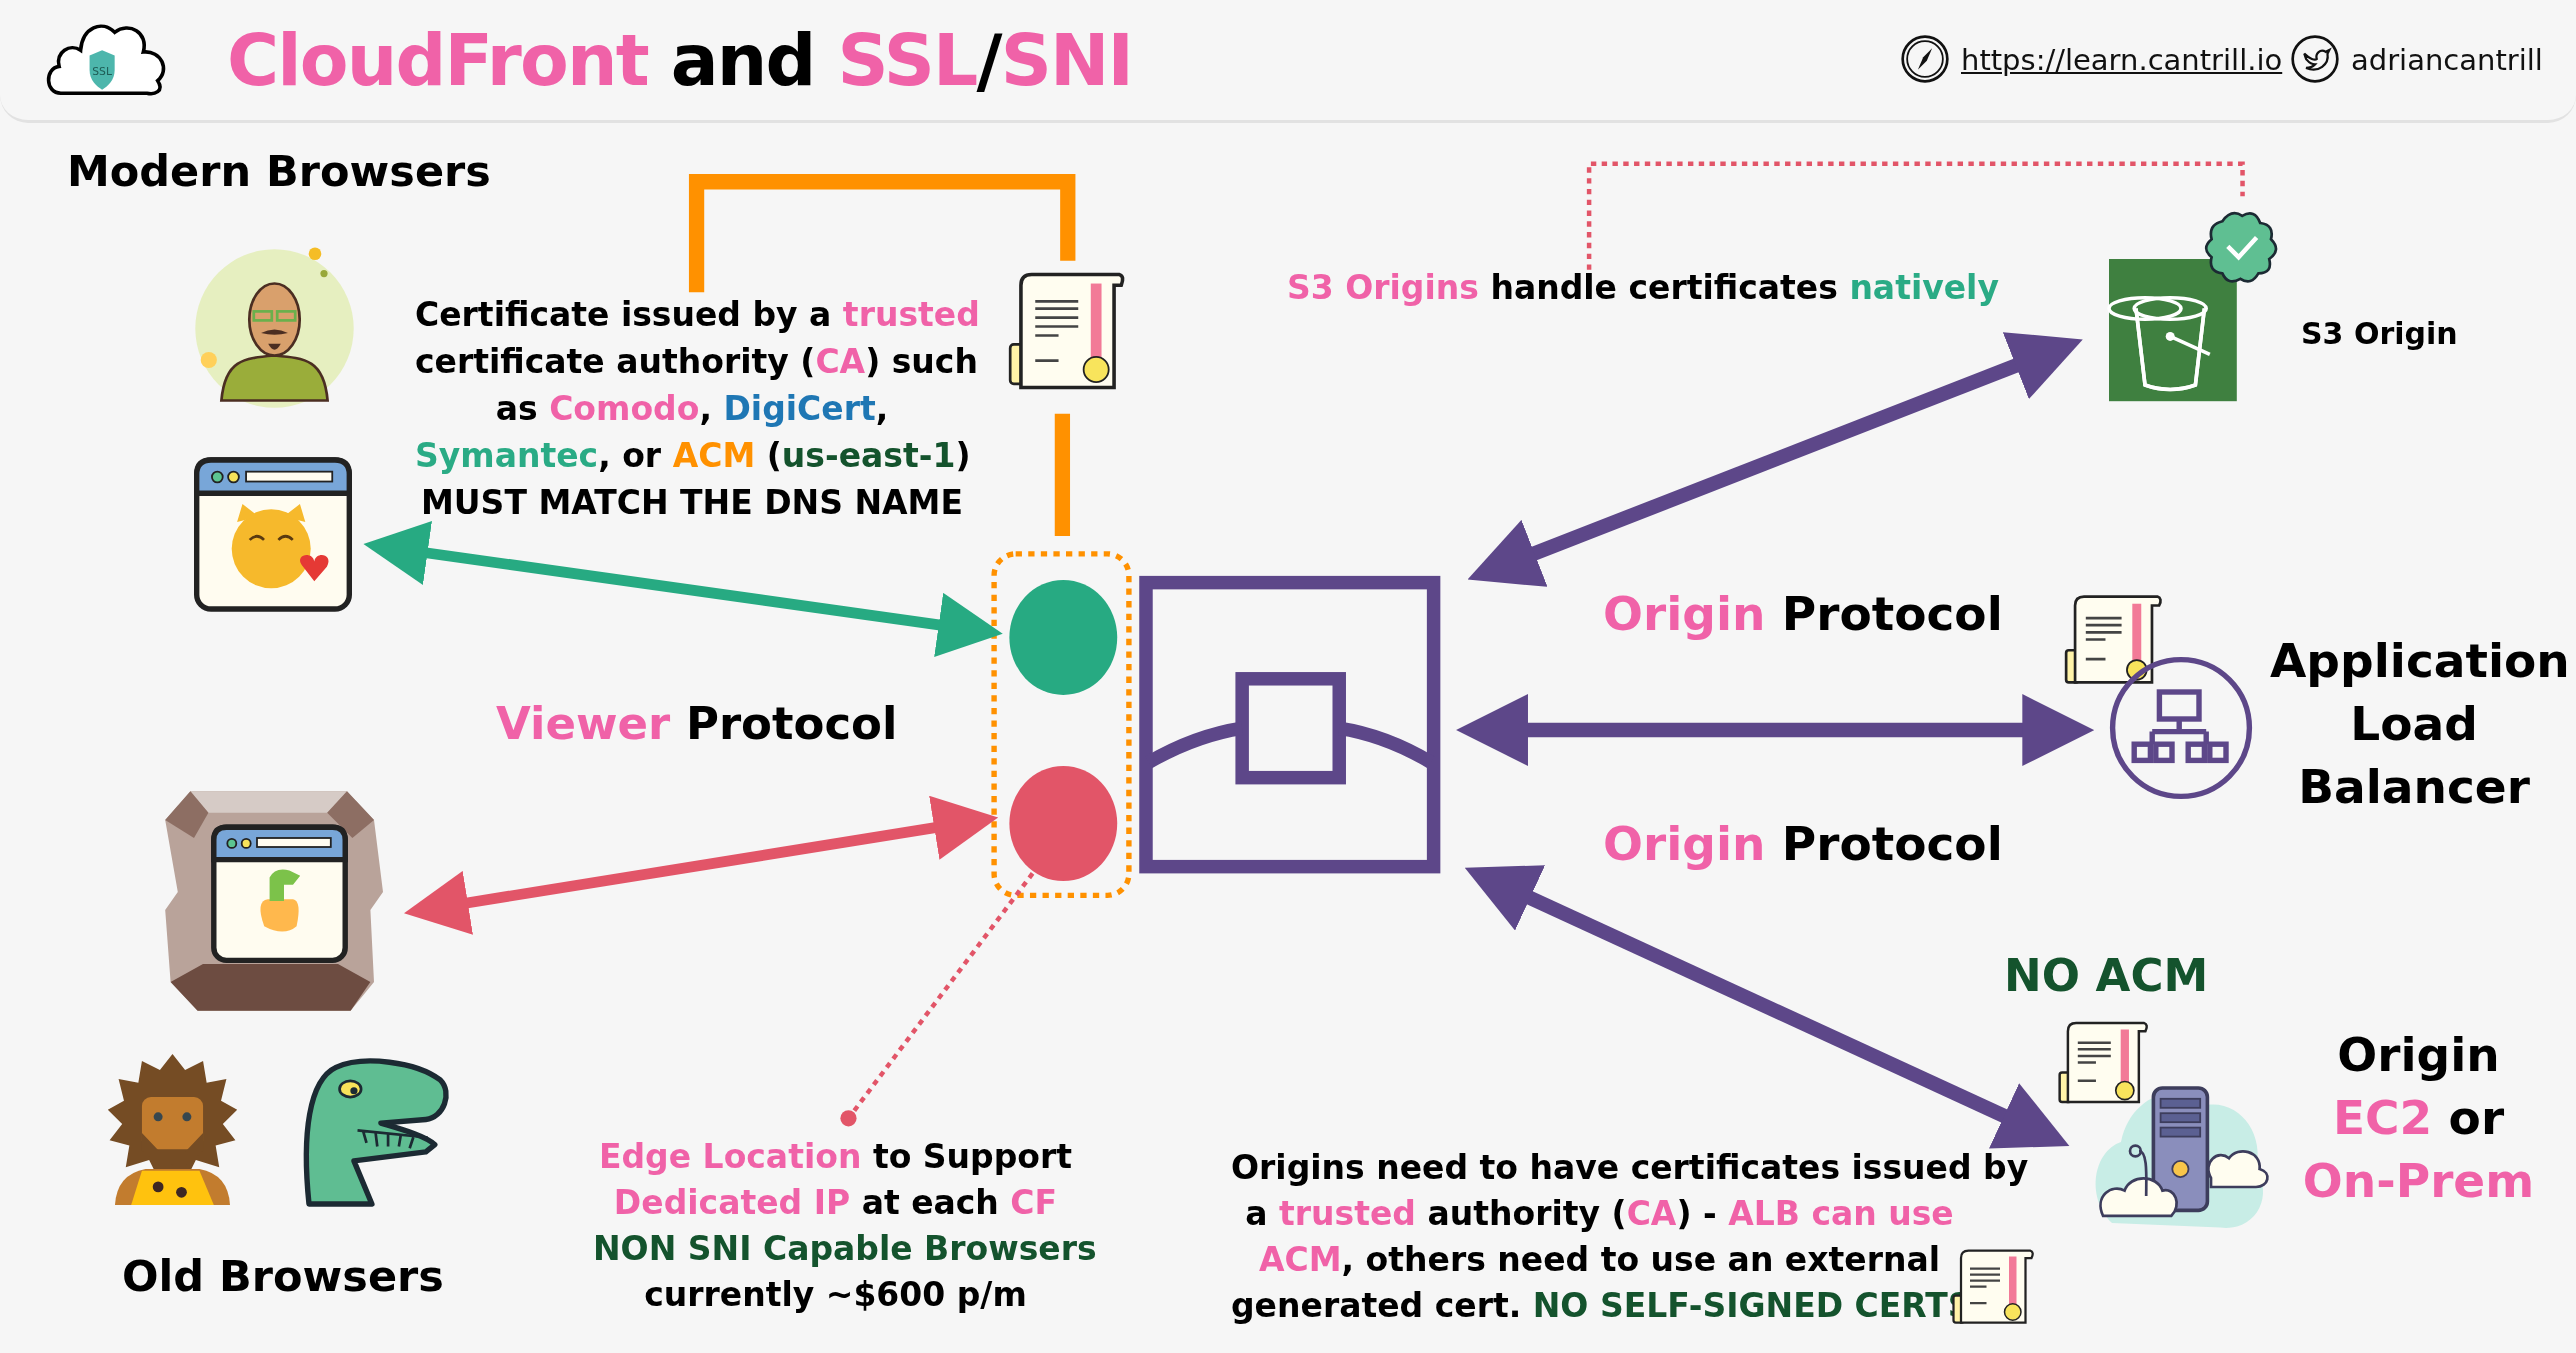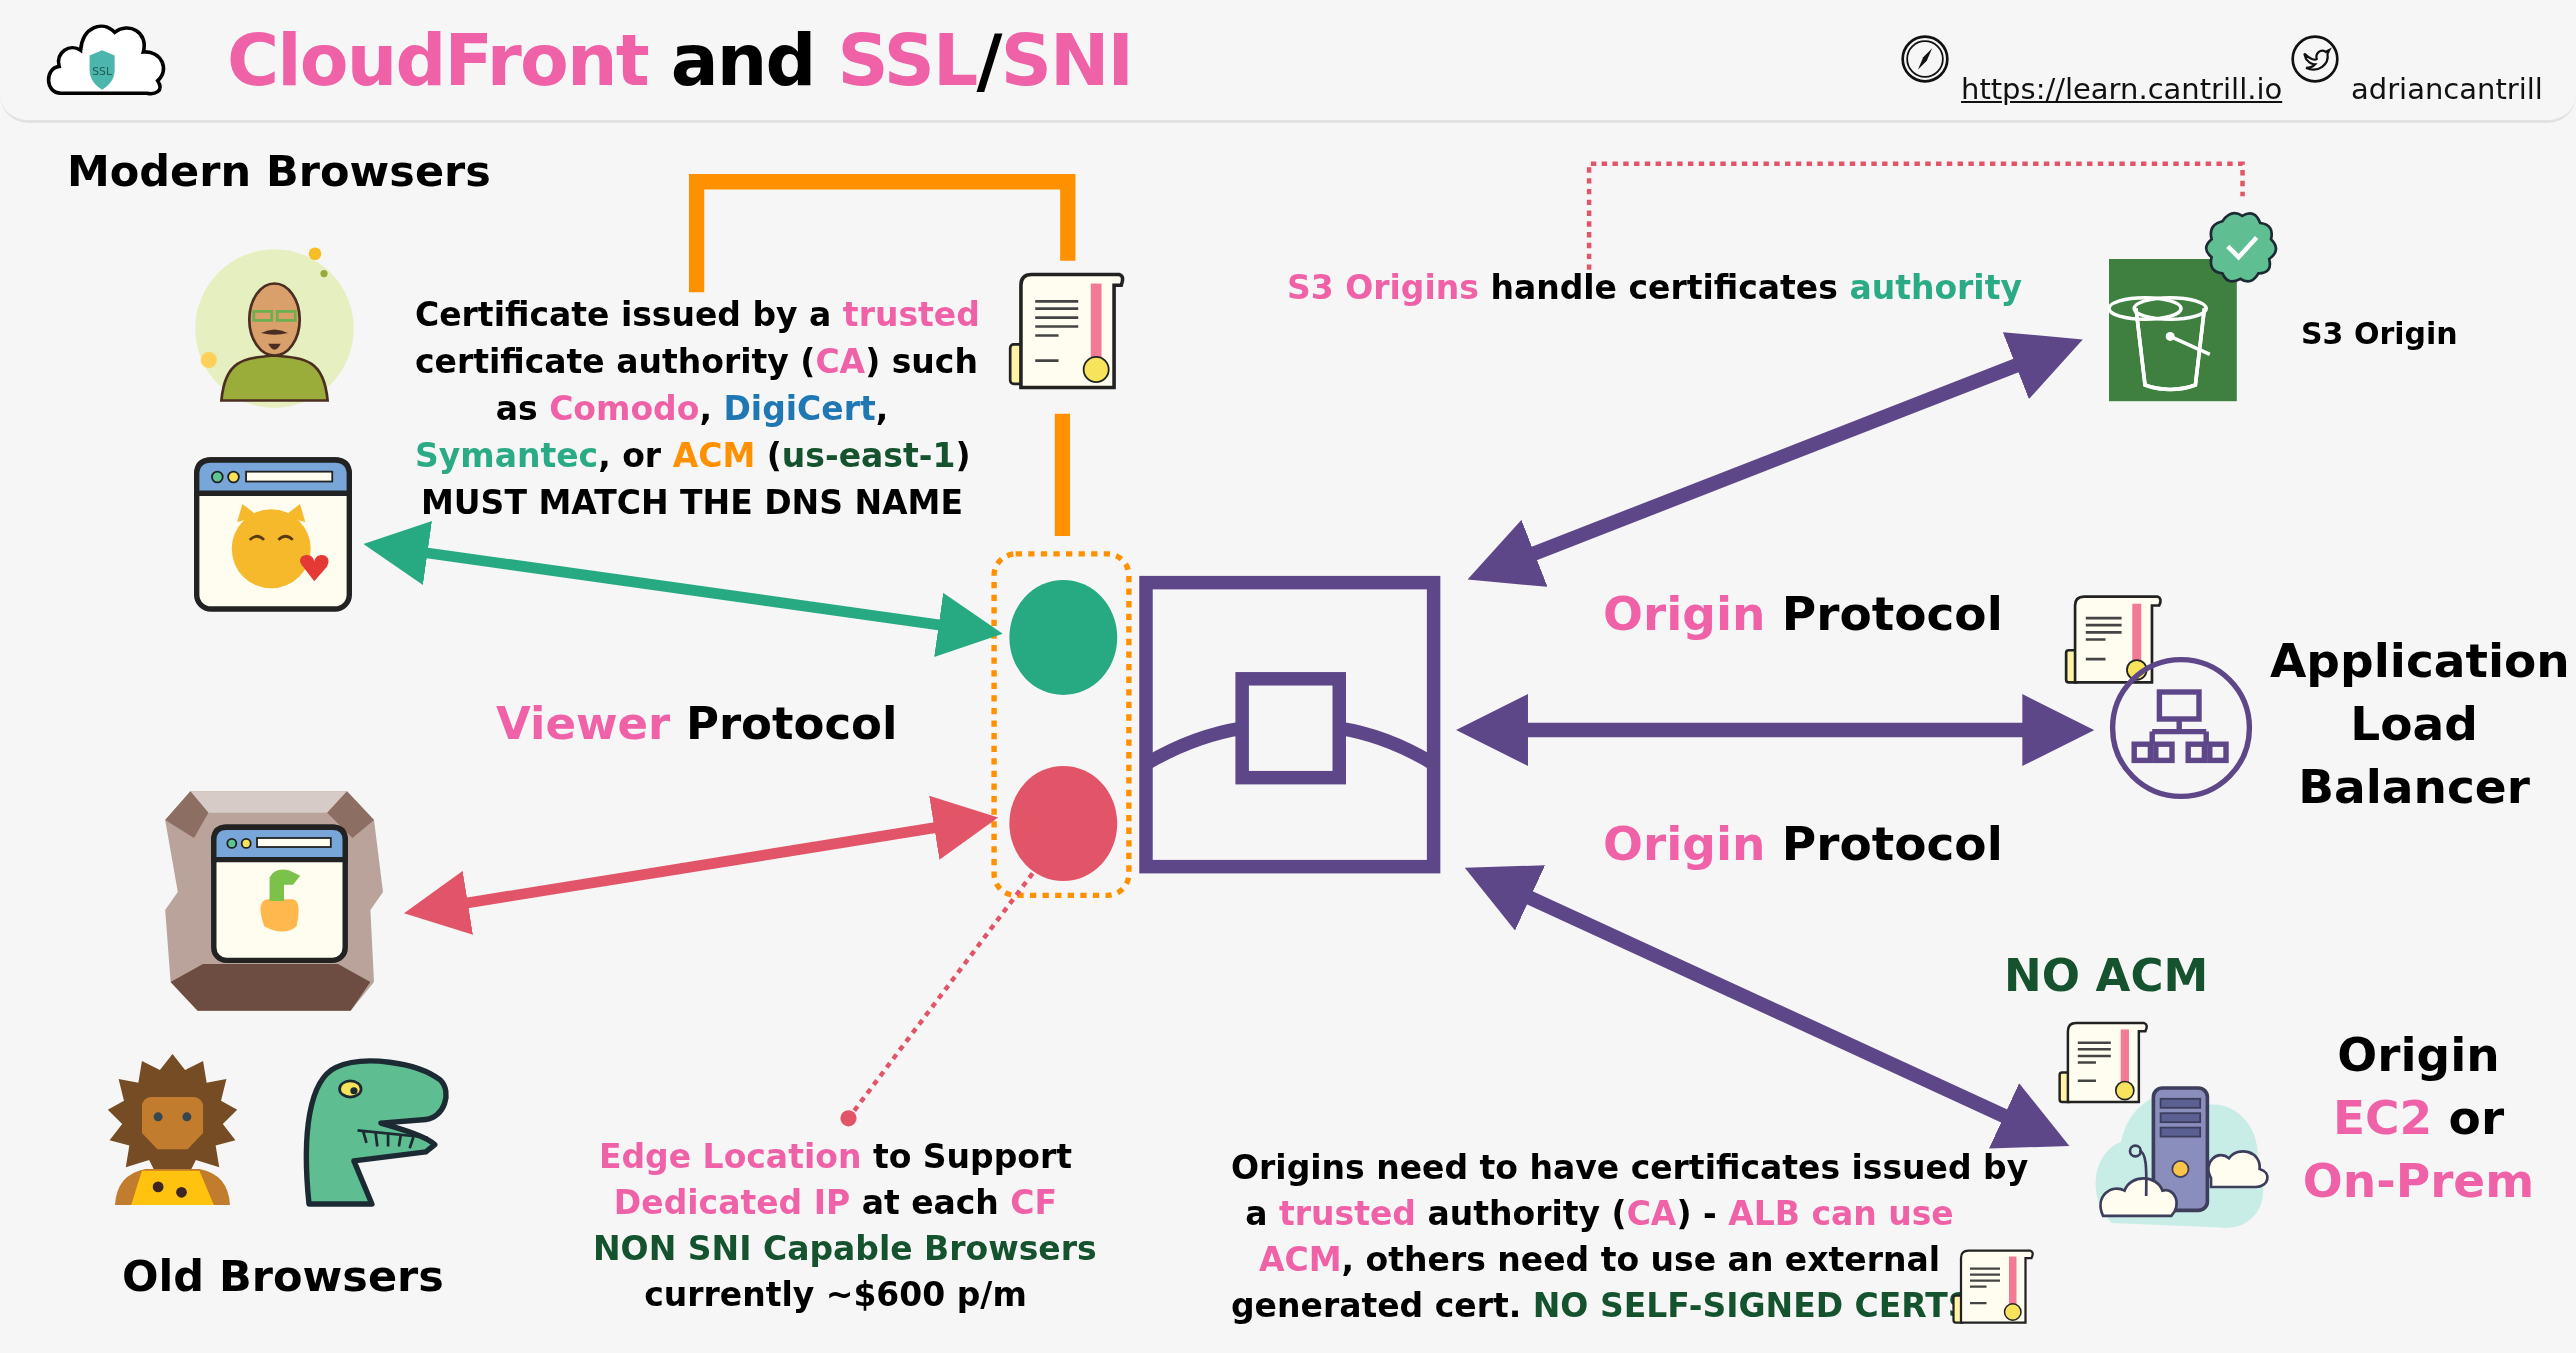"https://learn.cantrill.io" .hlink { margin-top: 29px -> none }
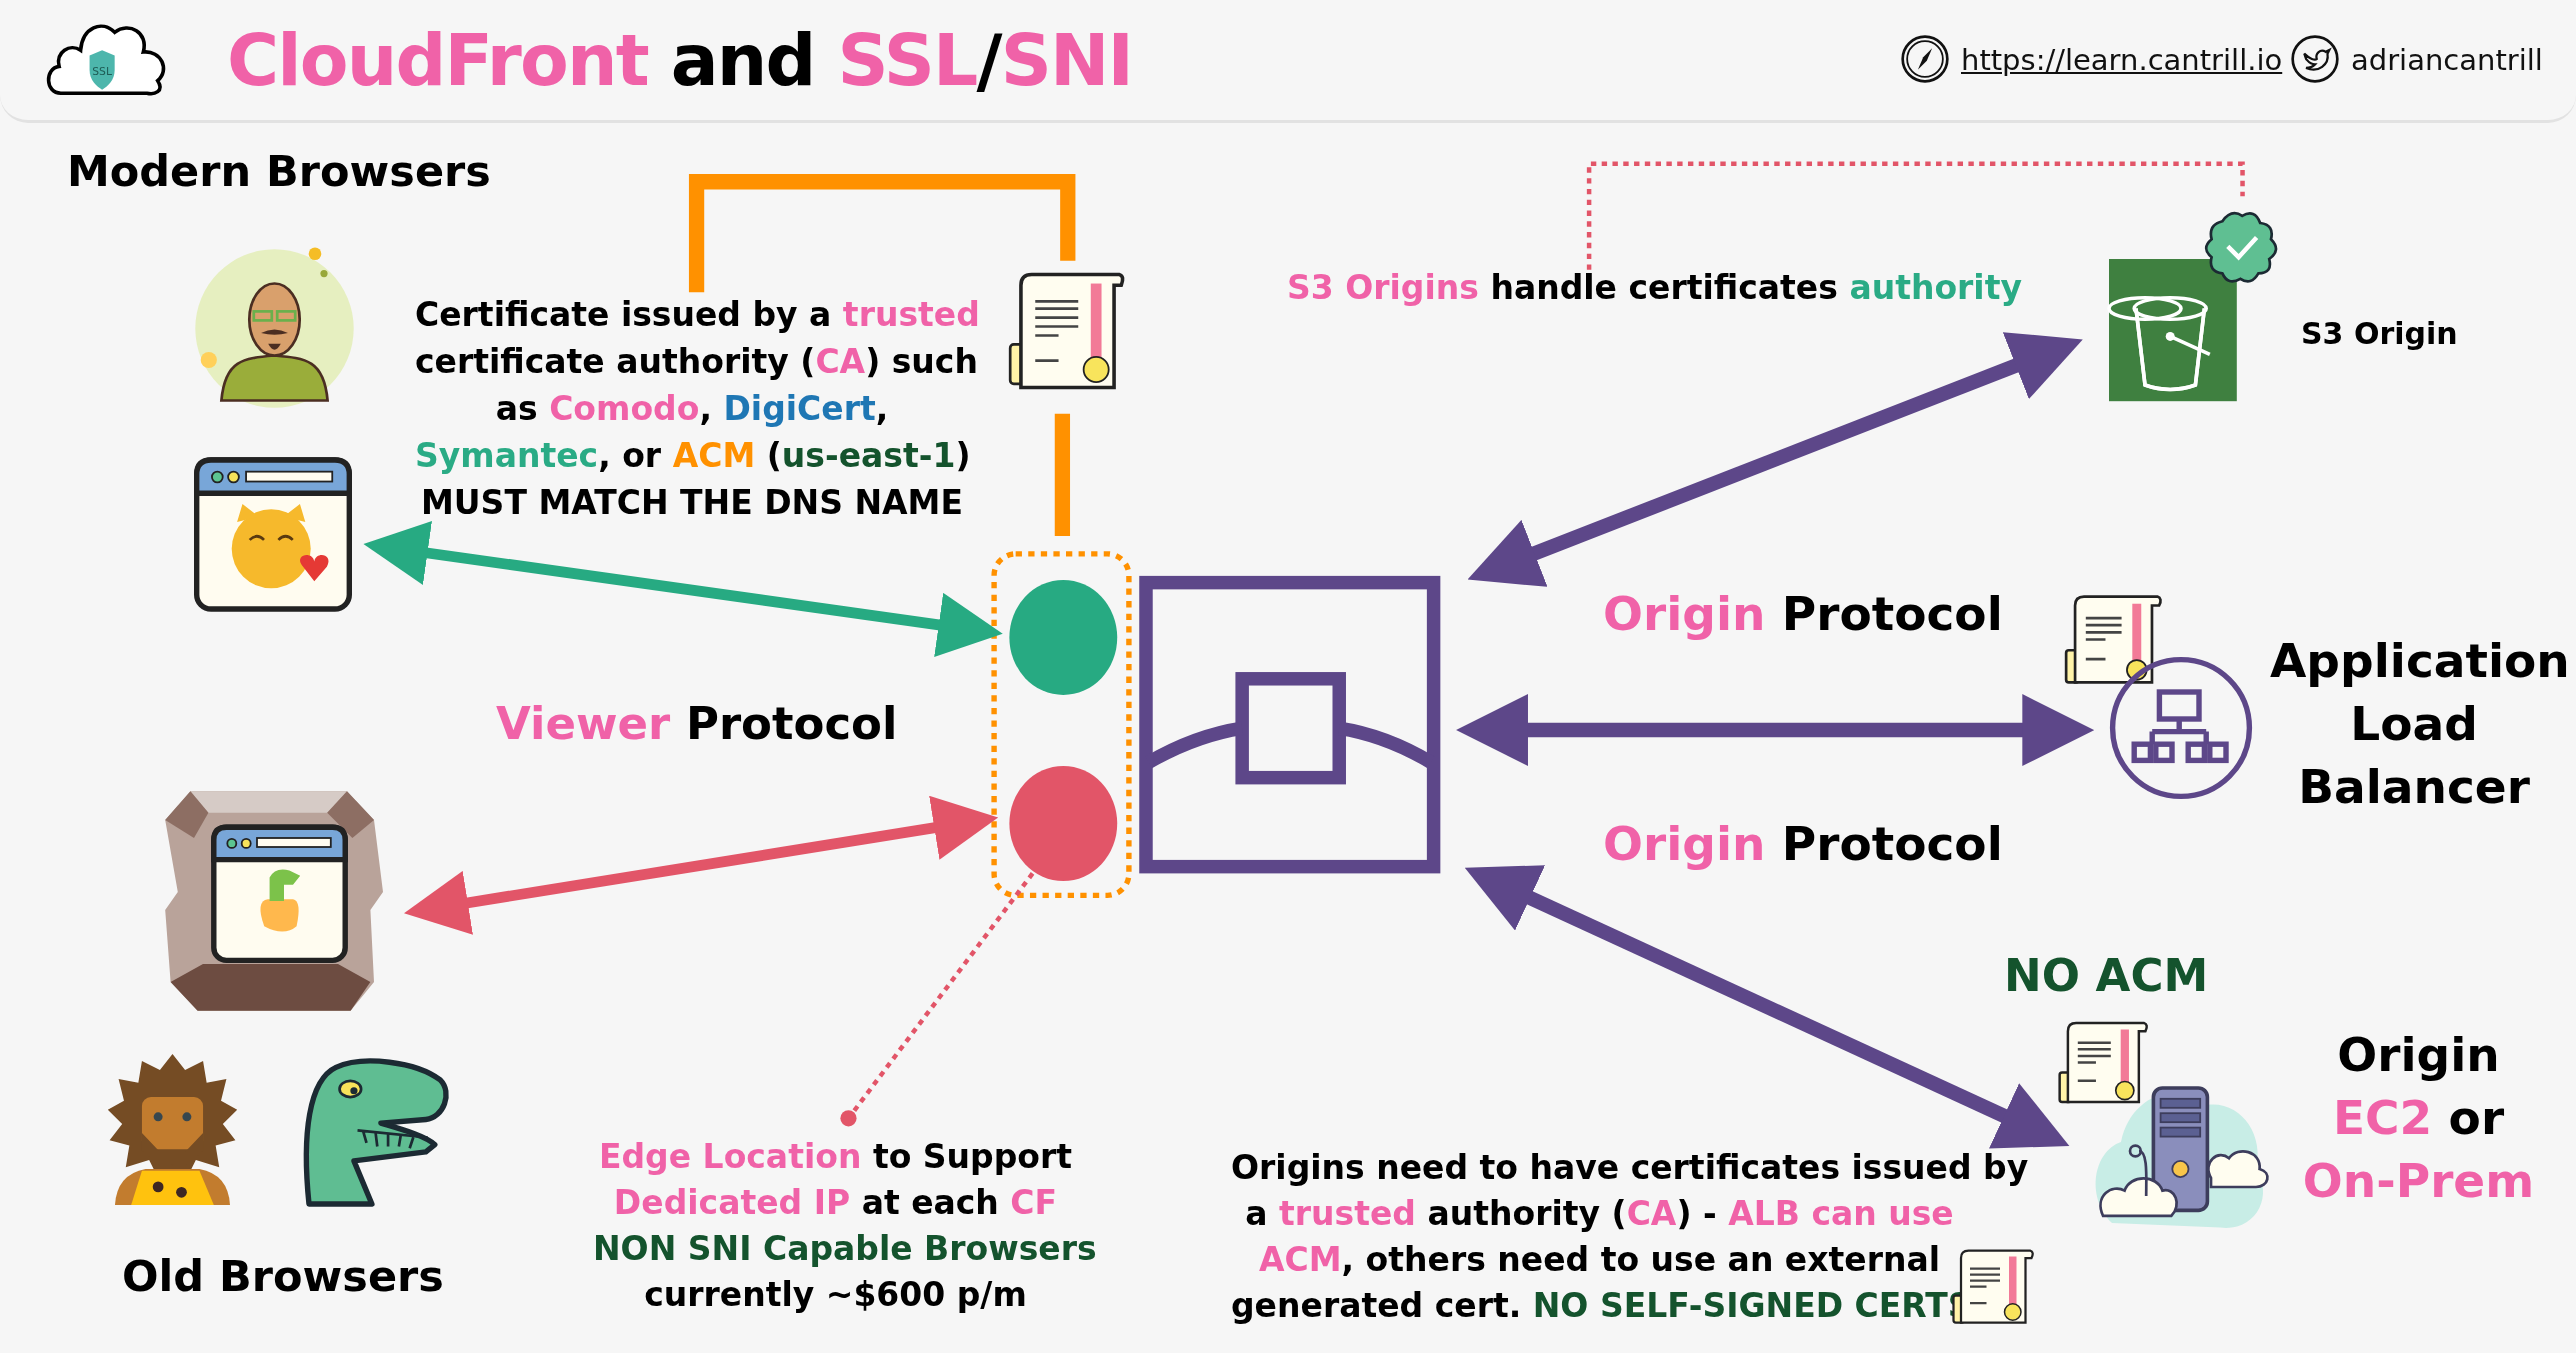"authority" span.green { text: authority -> natively }
